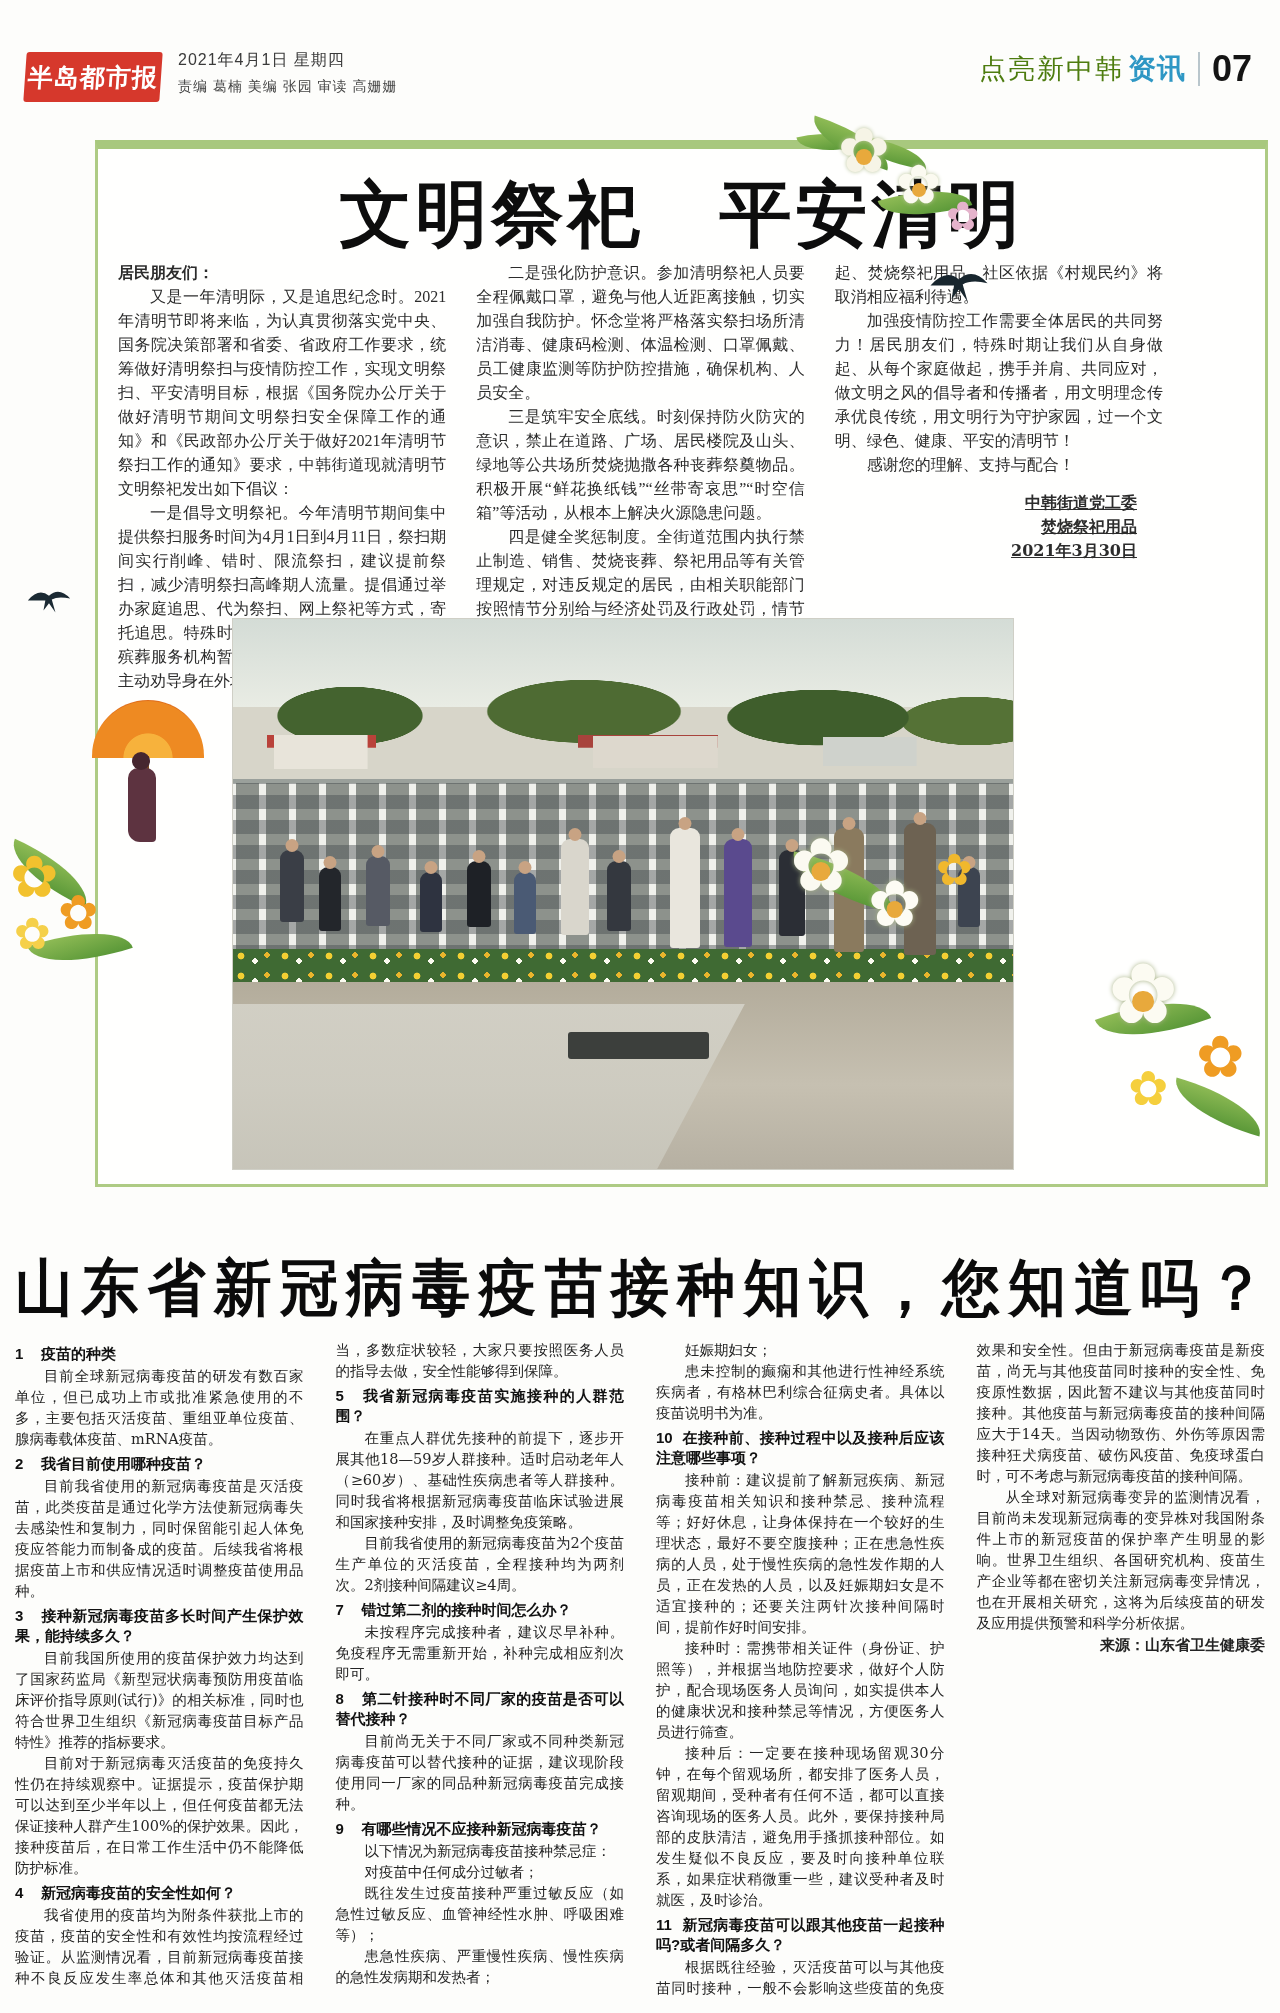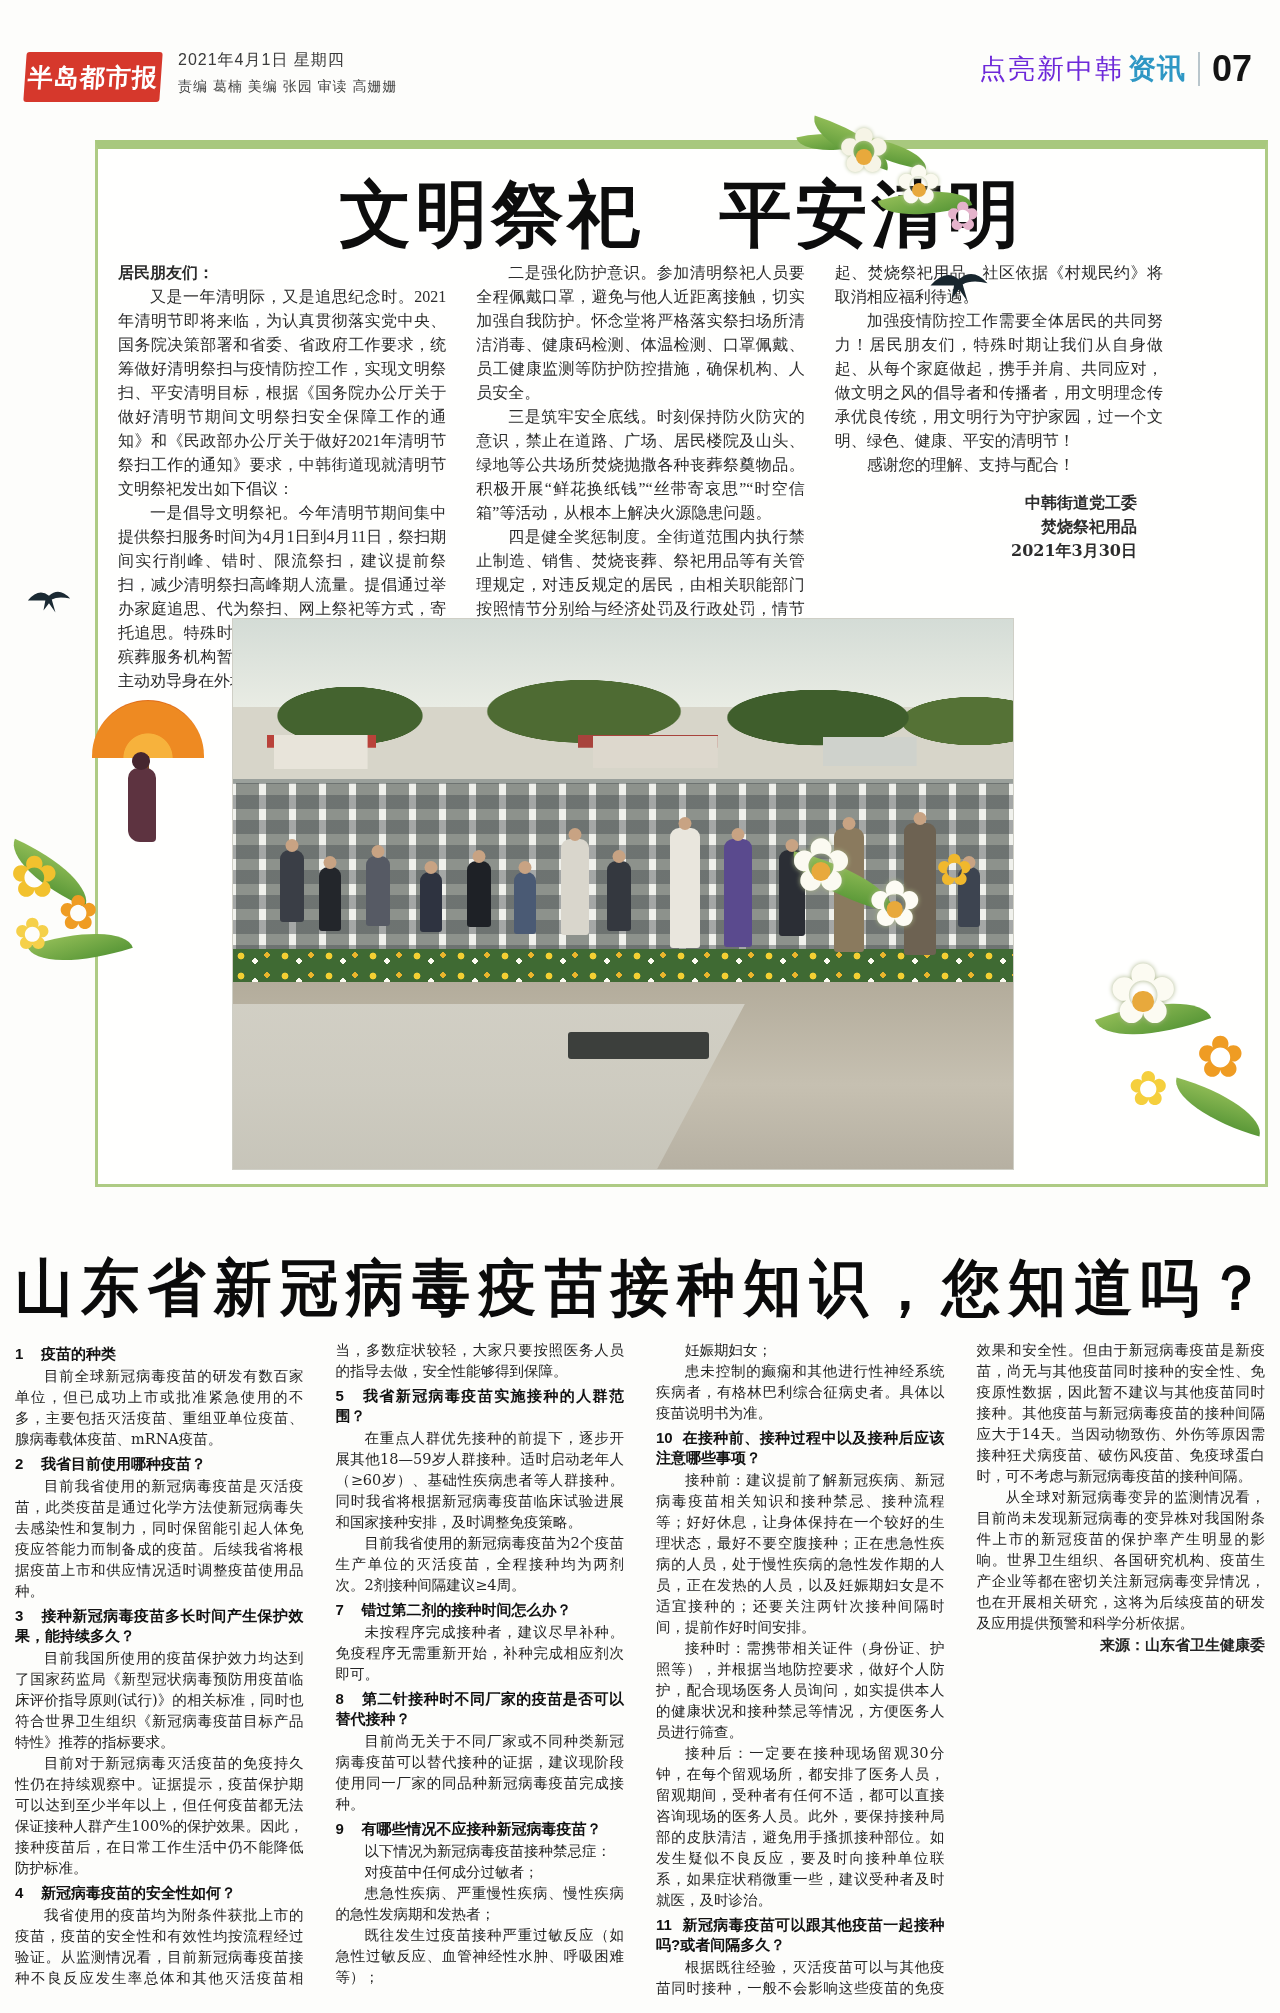"点亮新中韩" .section-light { color: #6d28d9 -> #4d7c0f }
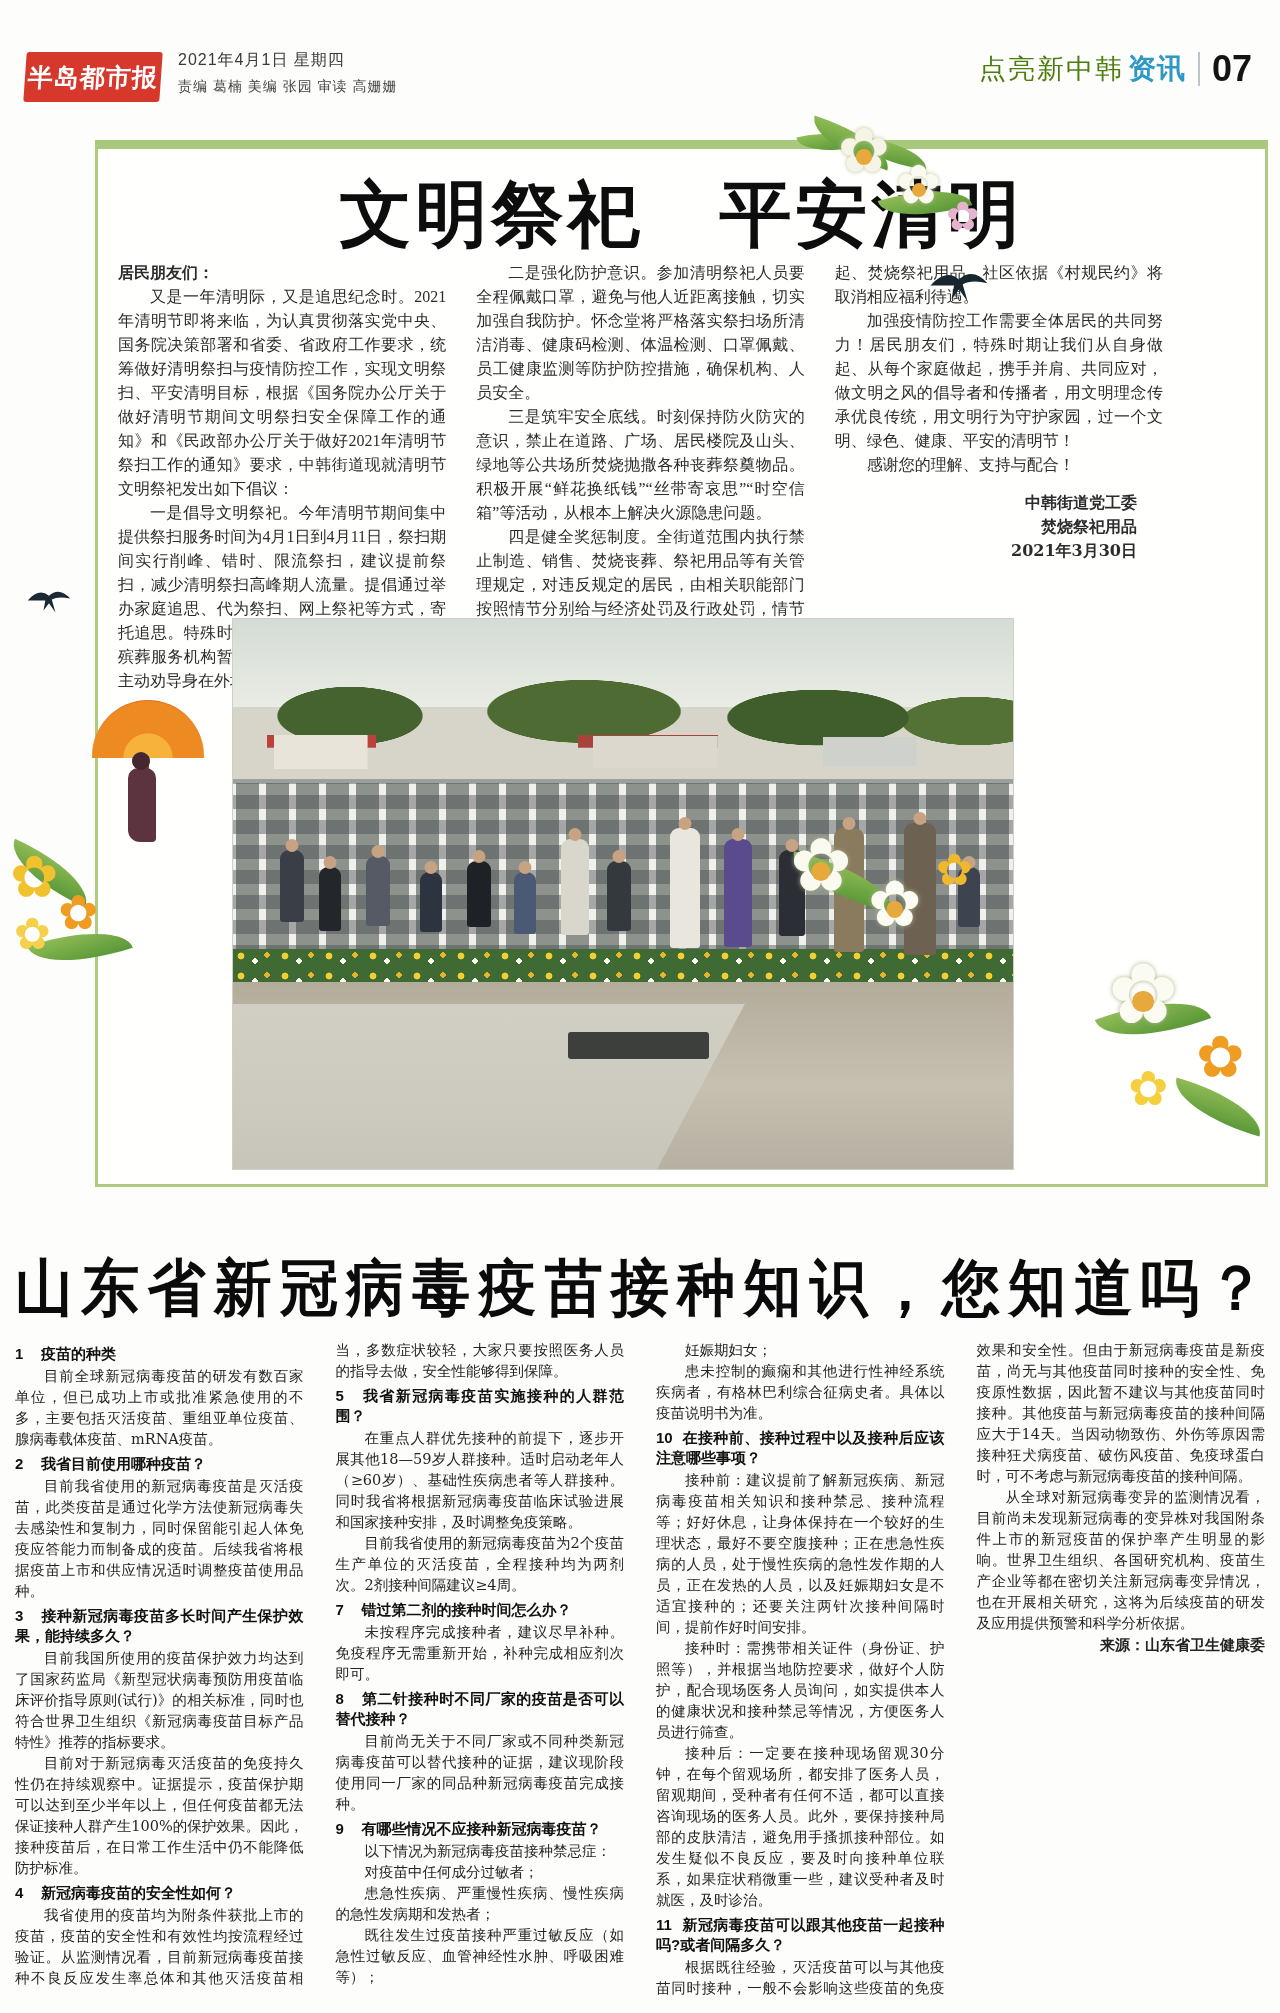"中韩街道党工委" .signature div { text-decoration: none -> underline }
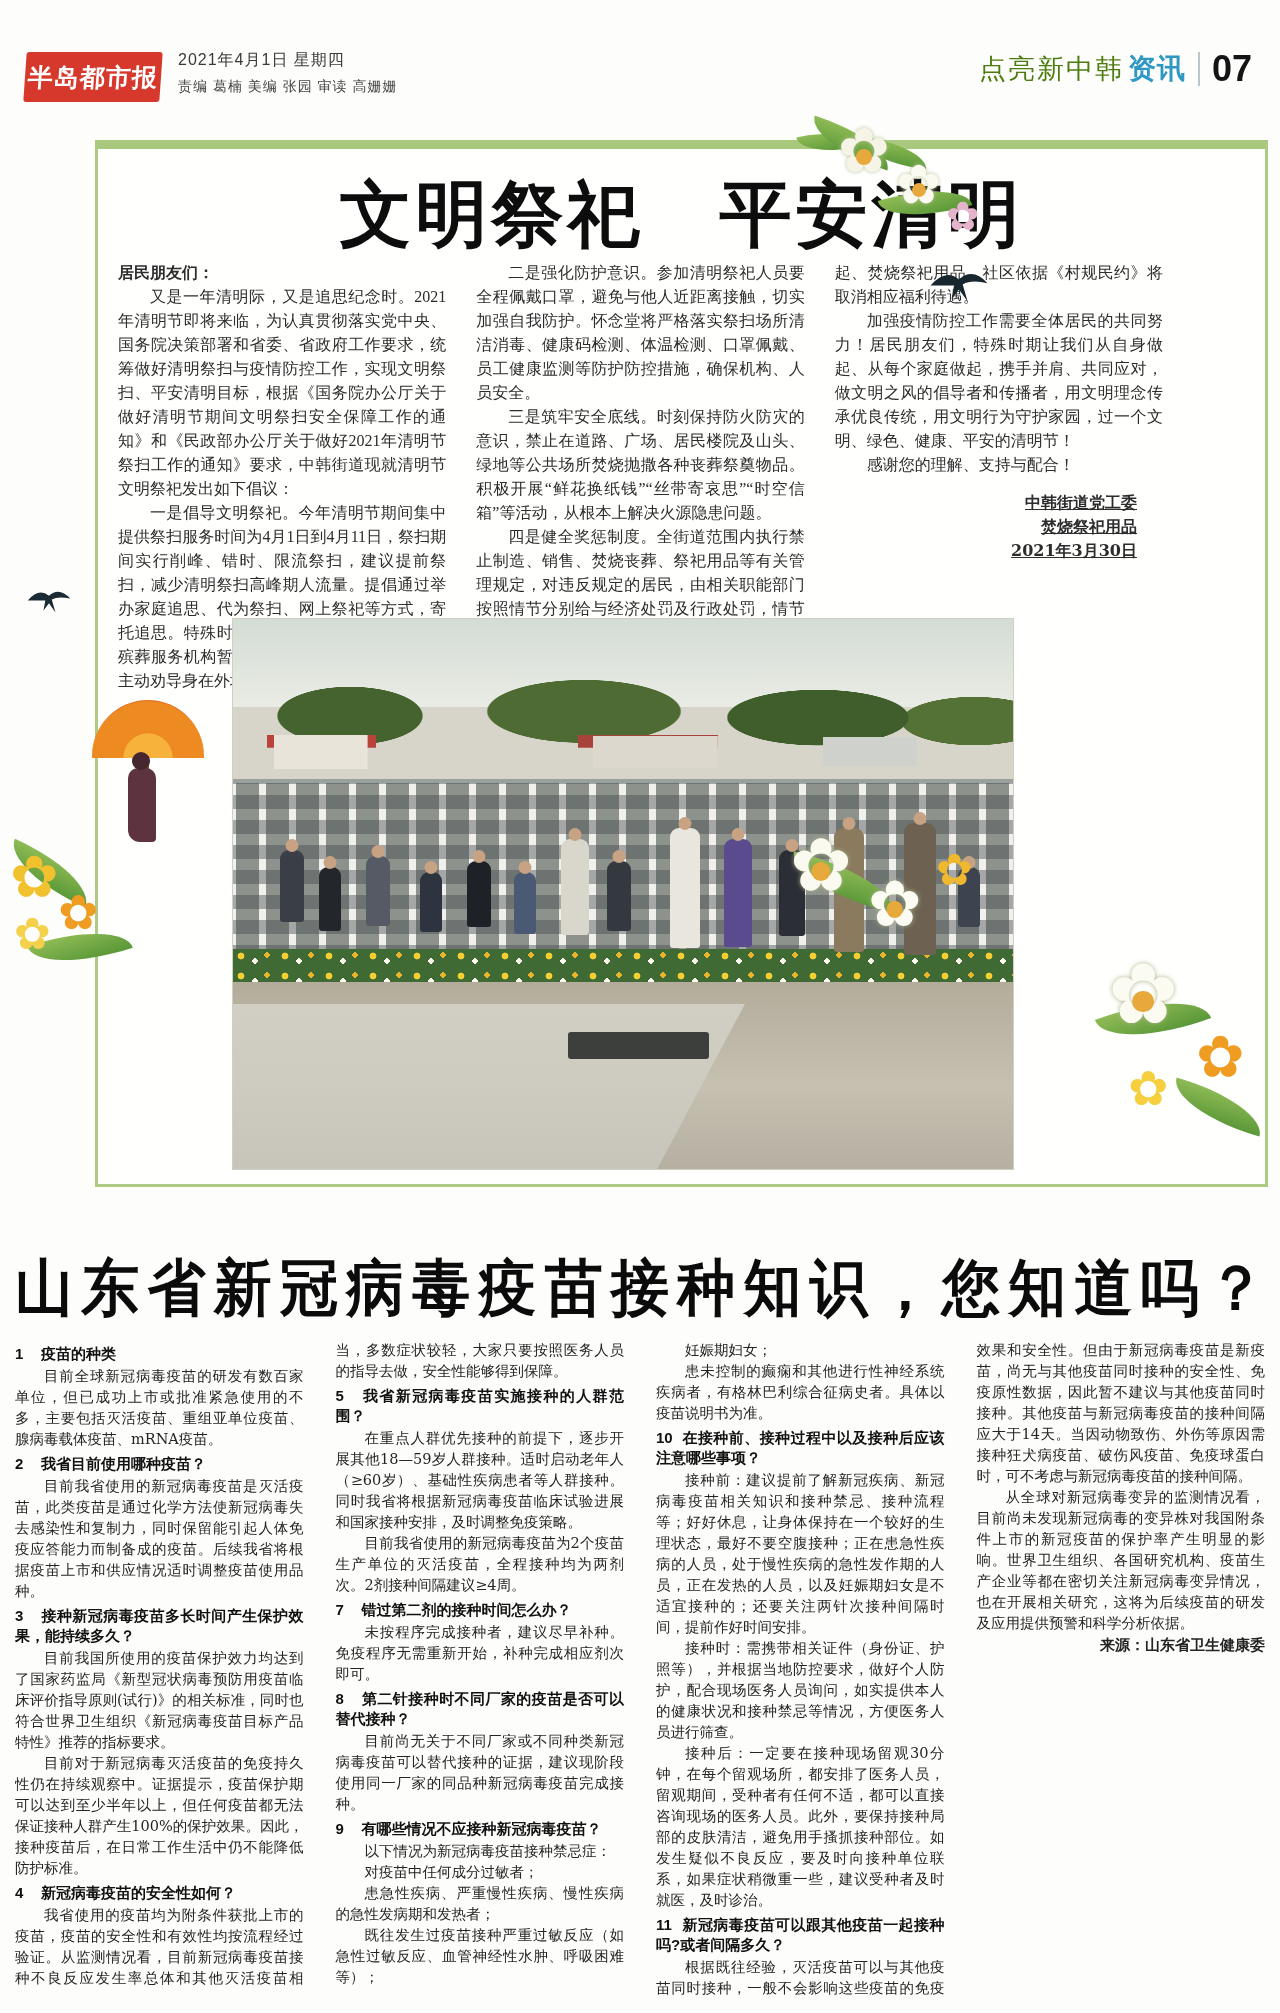"患急性疾病、严重慢性疾病、慢性疾病的急性发病期和发热者；" p { order: before "既往发生过疫苗接种严重过敏反应（如急性过敏反应、血管神经性水肿、呼吸困难等）；" -> after "既往发生过疫苗接种严重过敏反应（如急性过敏反应、血管神经性水肿、呼吸困难等）；" }
